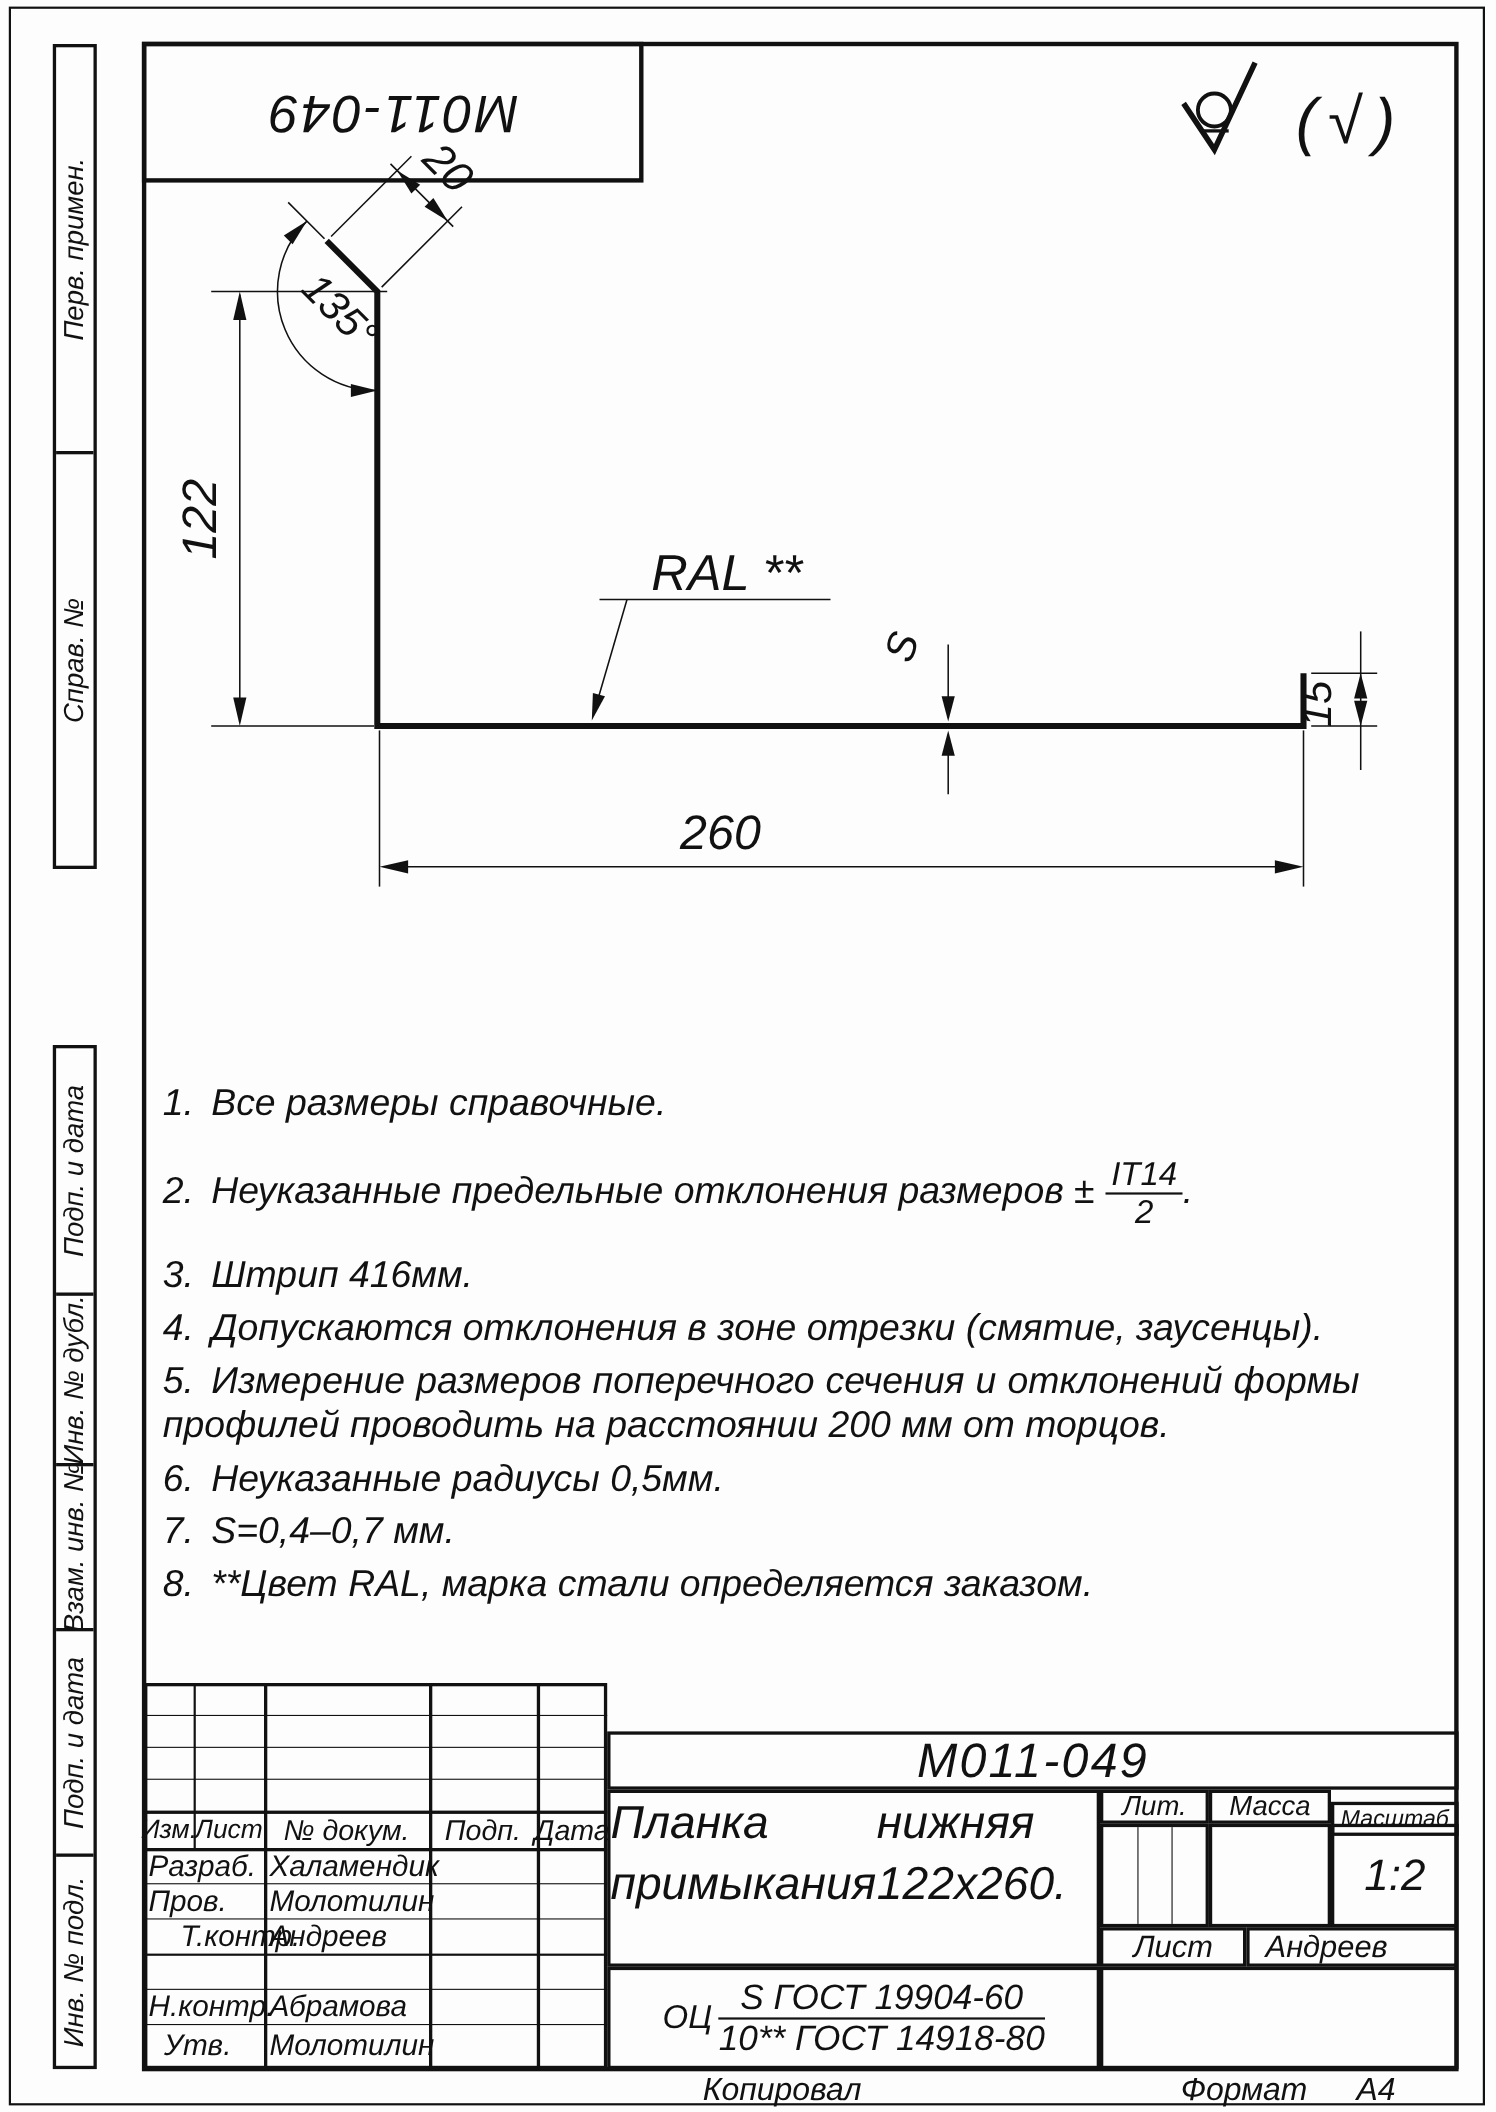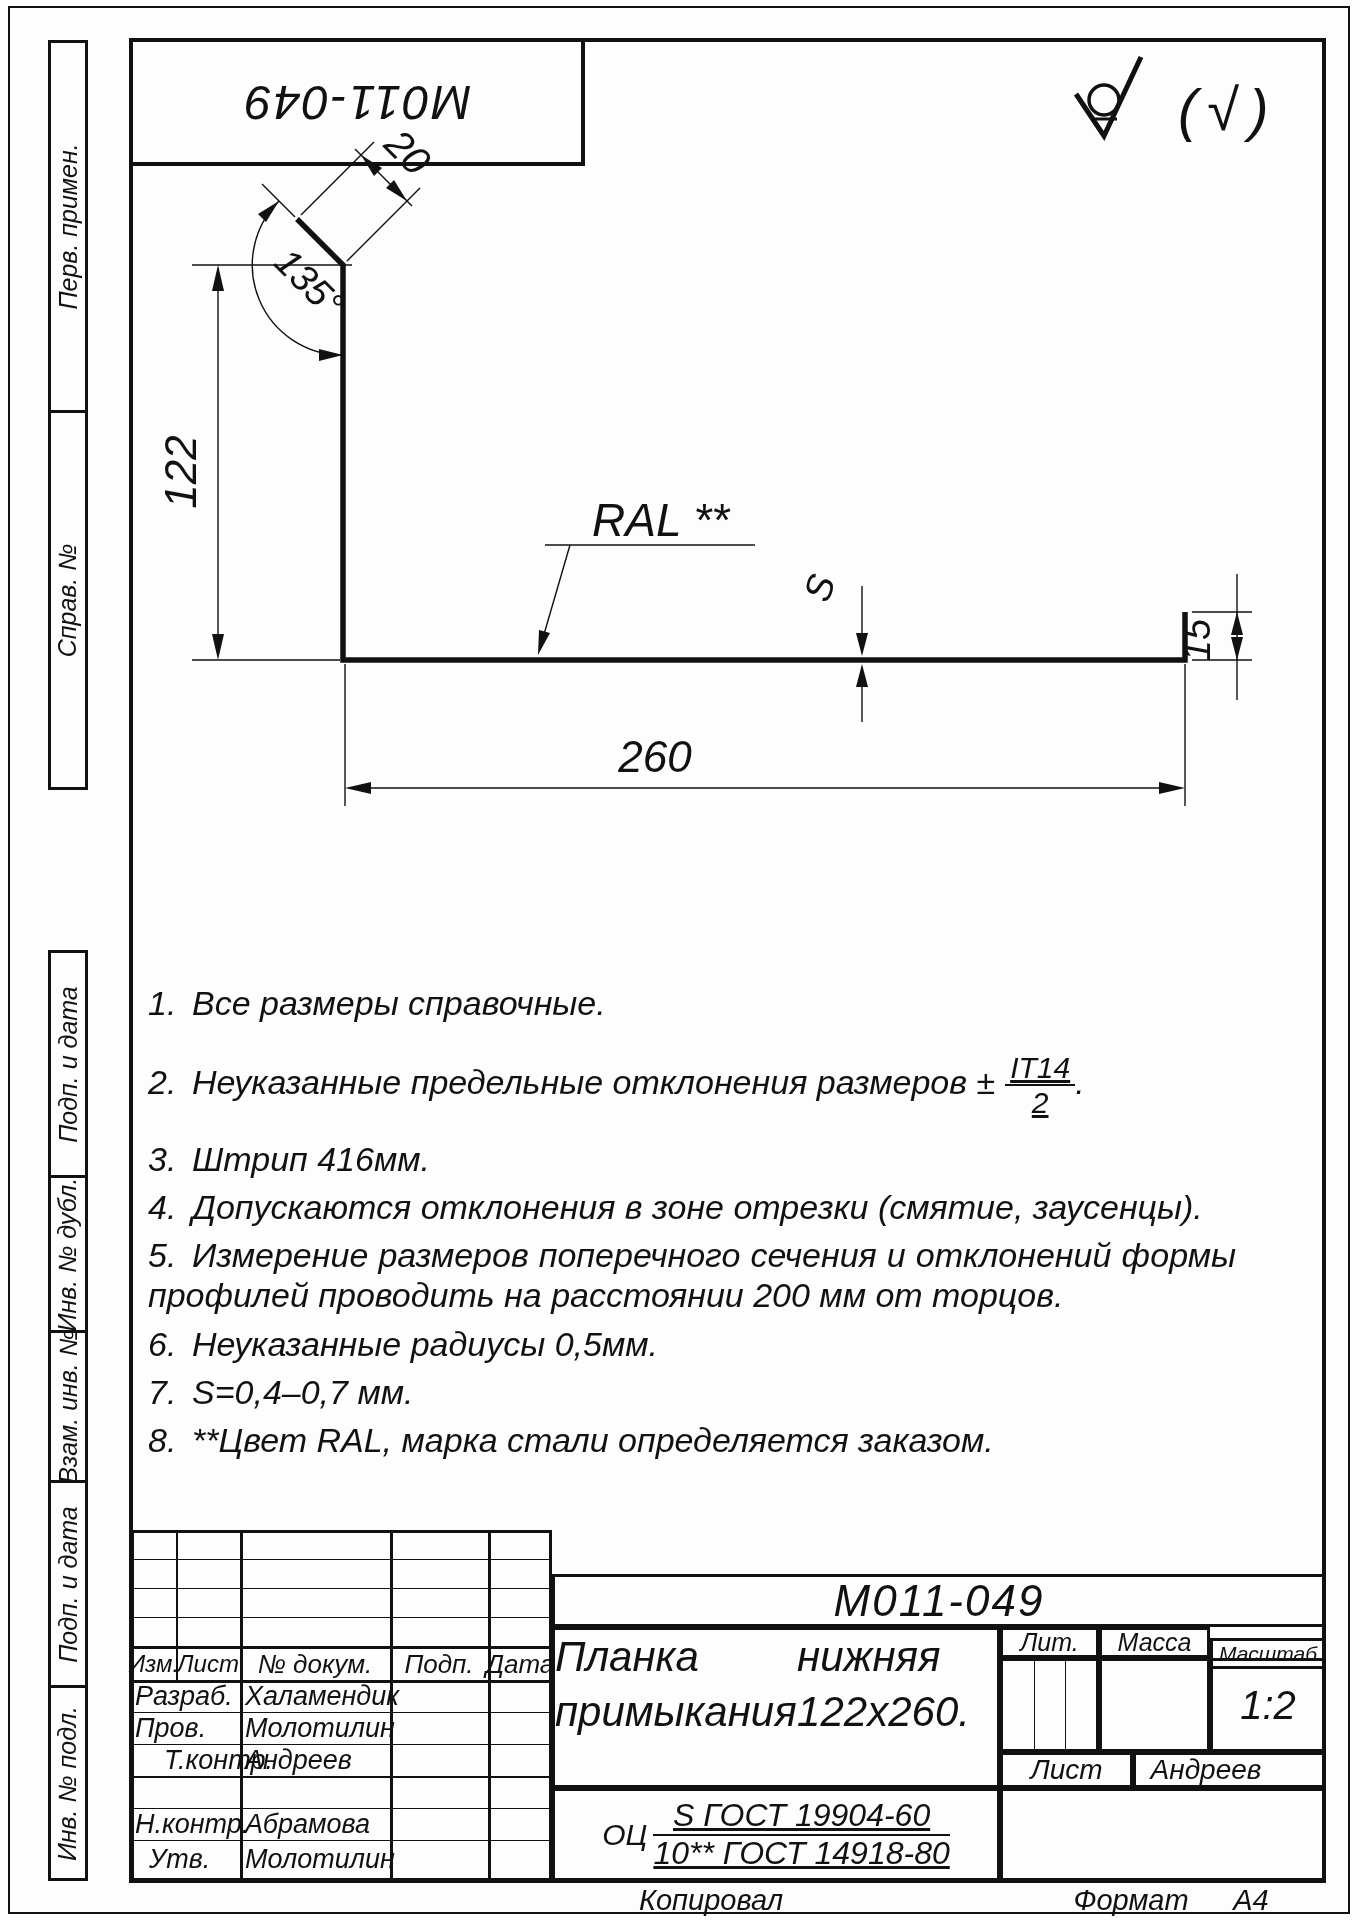"IT14" .frac { text-decoration: underline -> none }
